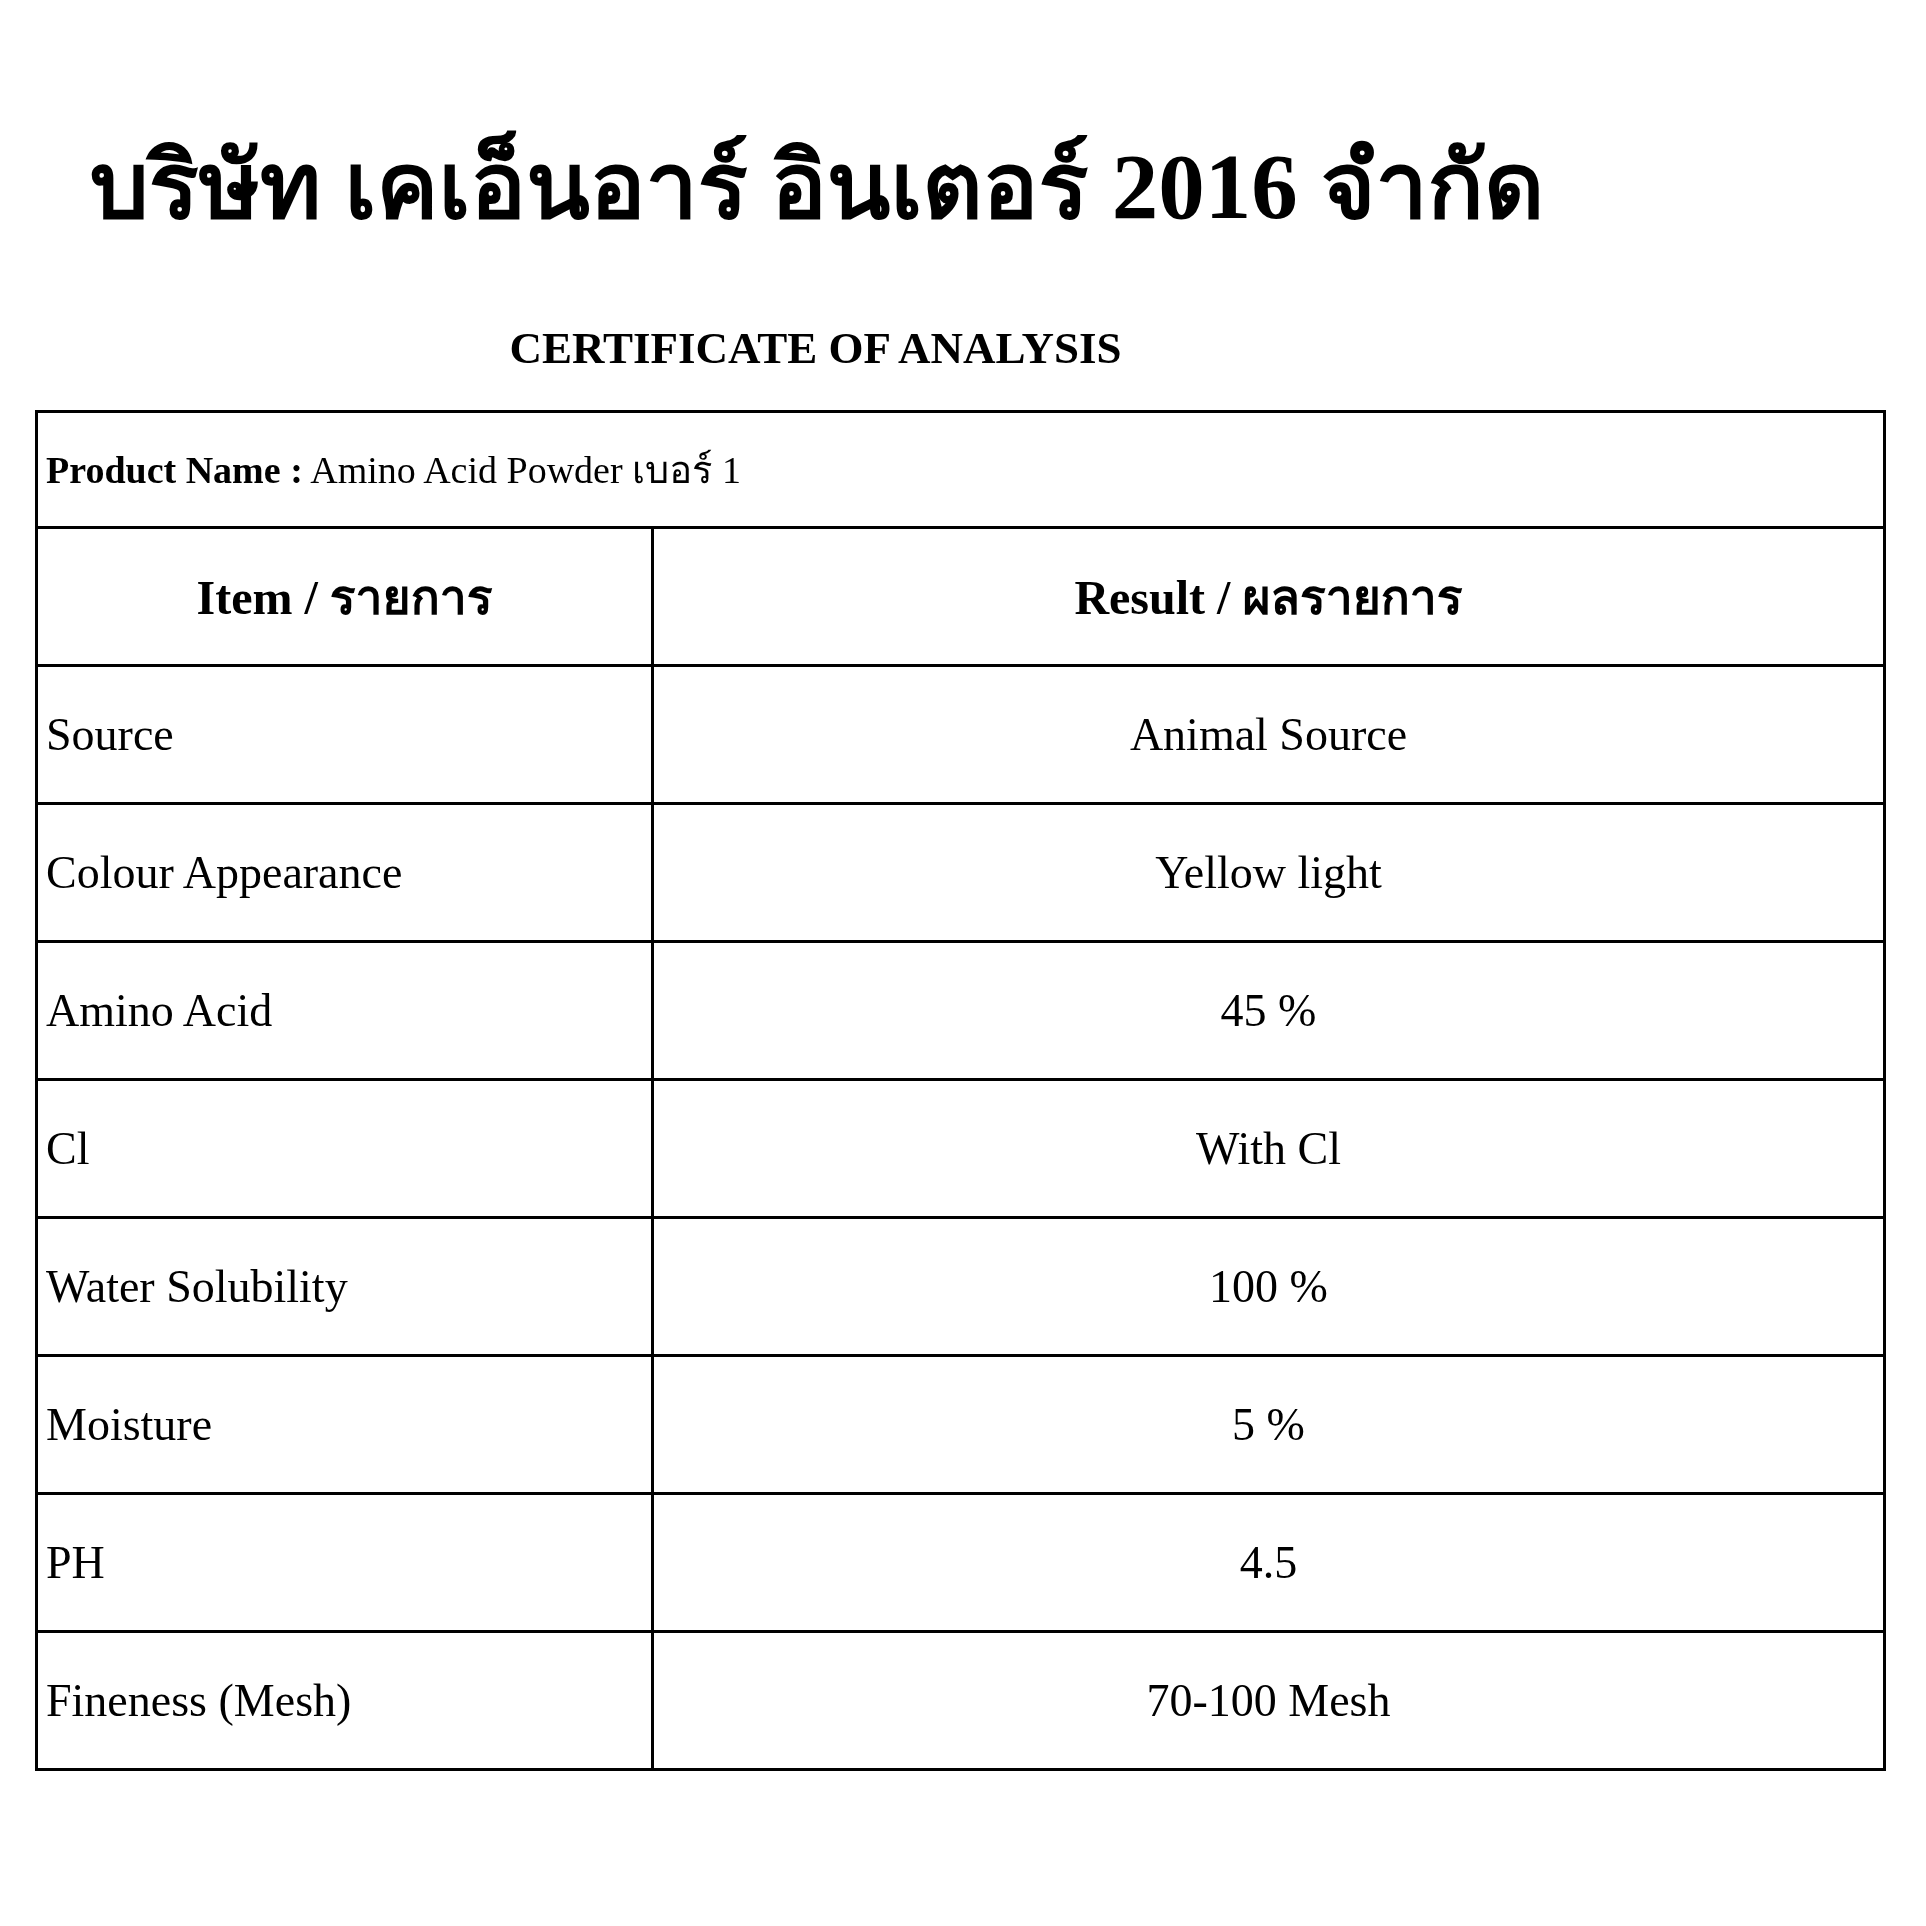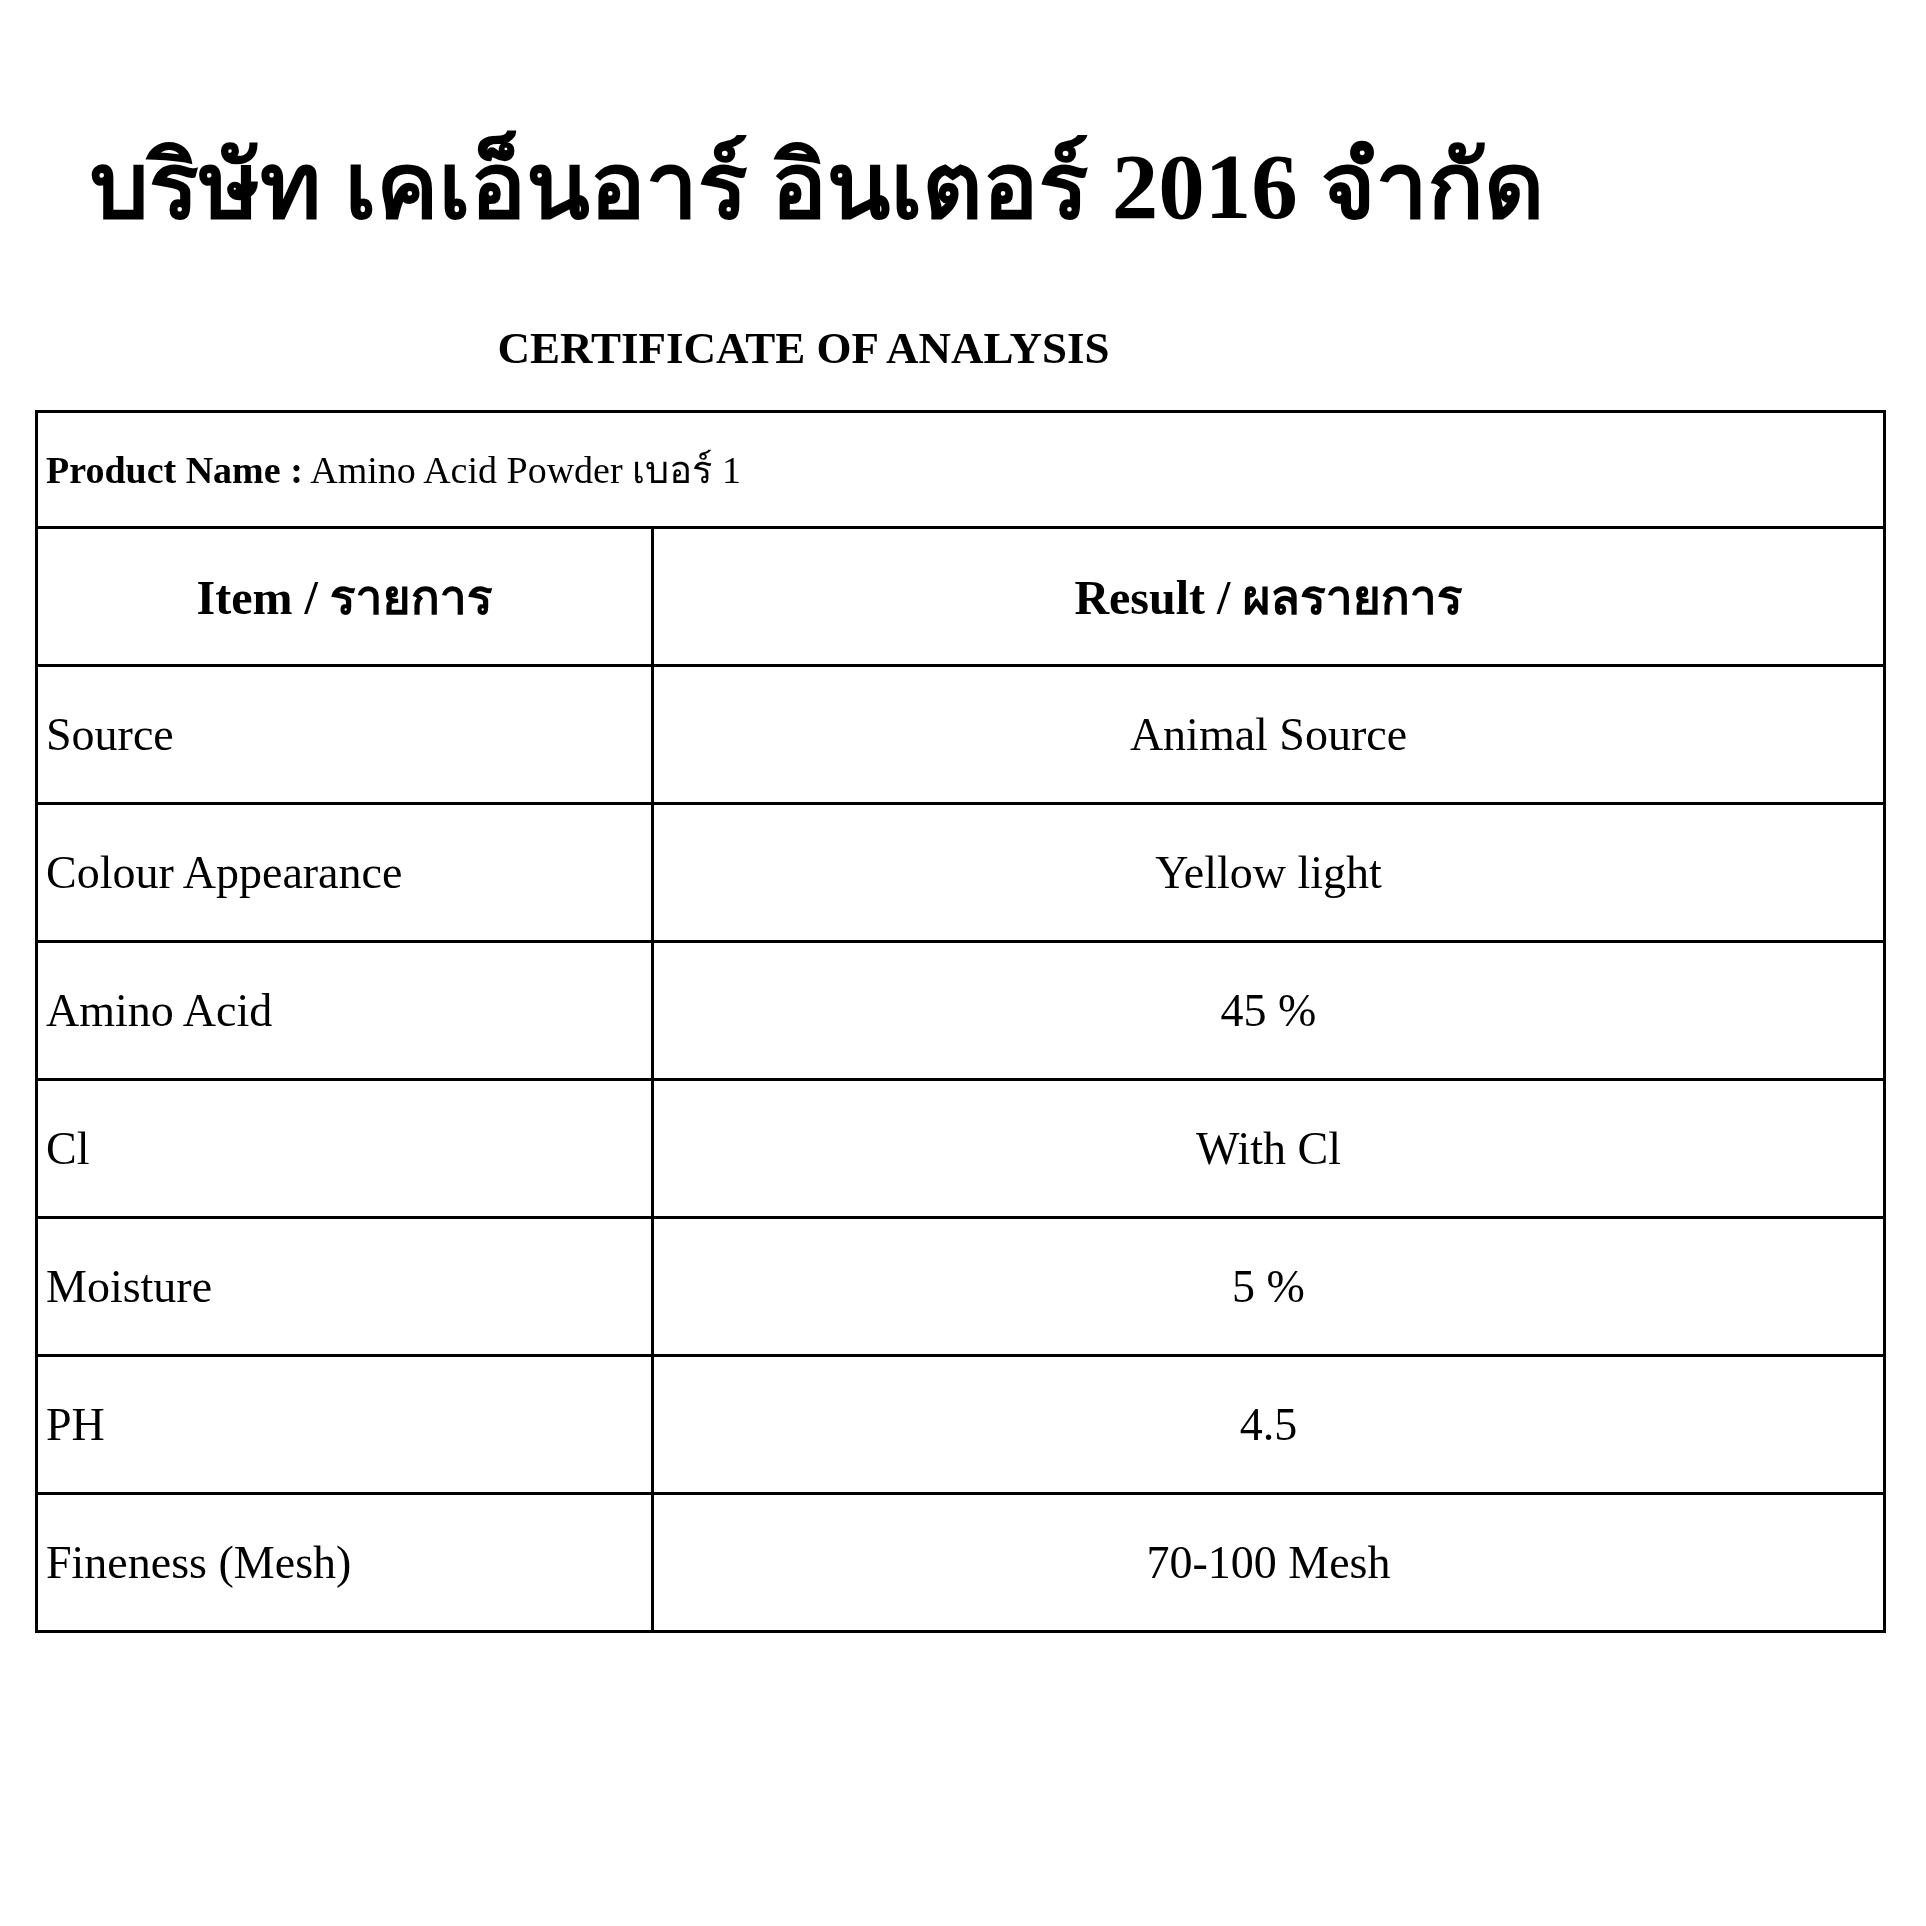"CERTIFICATE OF ANALYSIS" .doc-subtitle { left: 0 -> 12px }
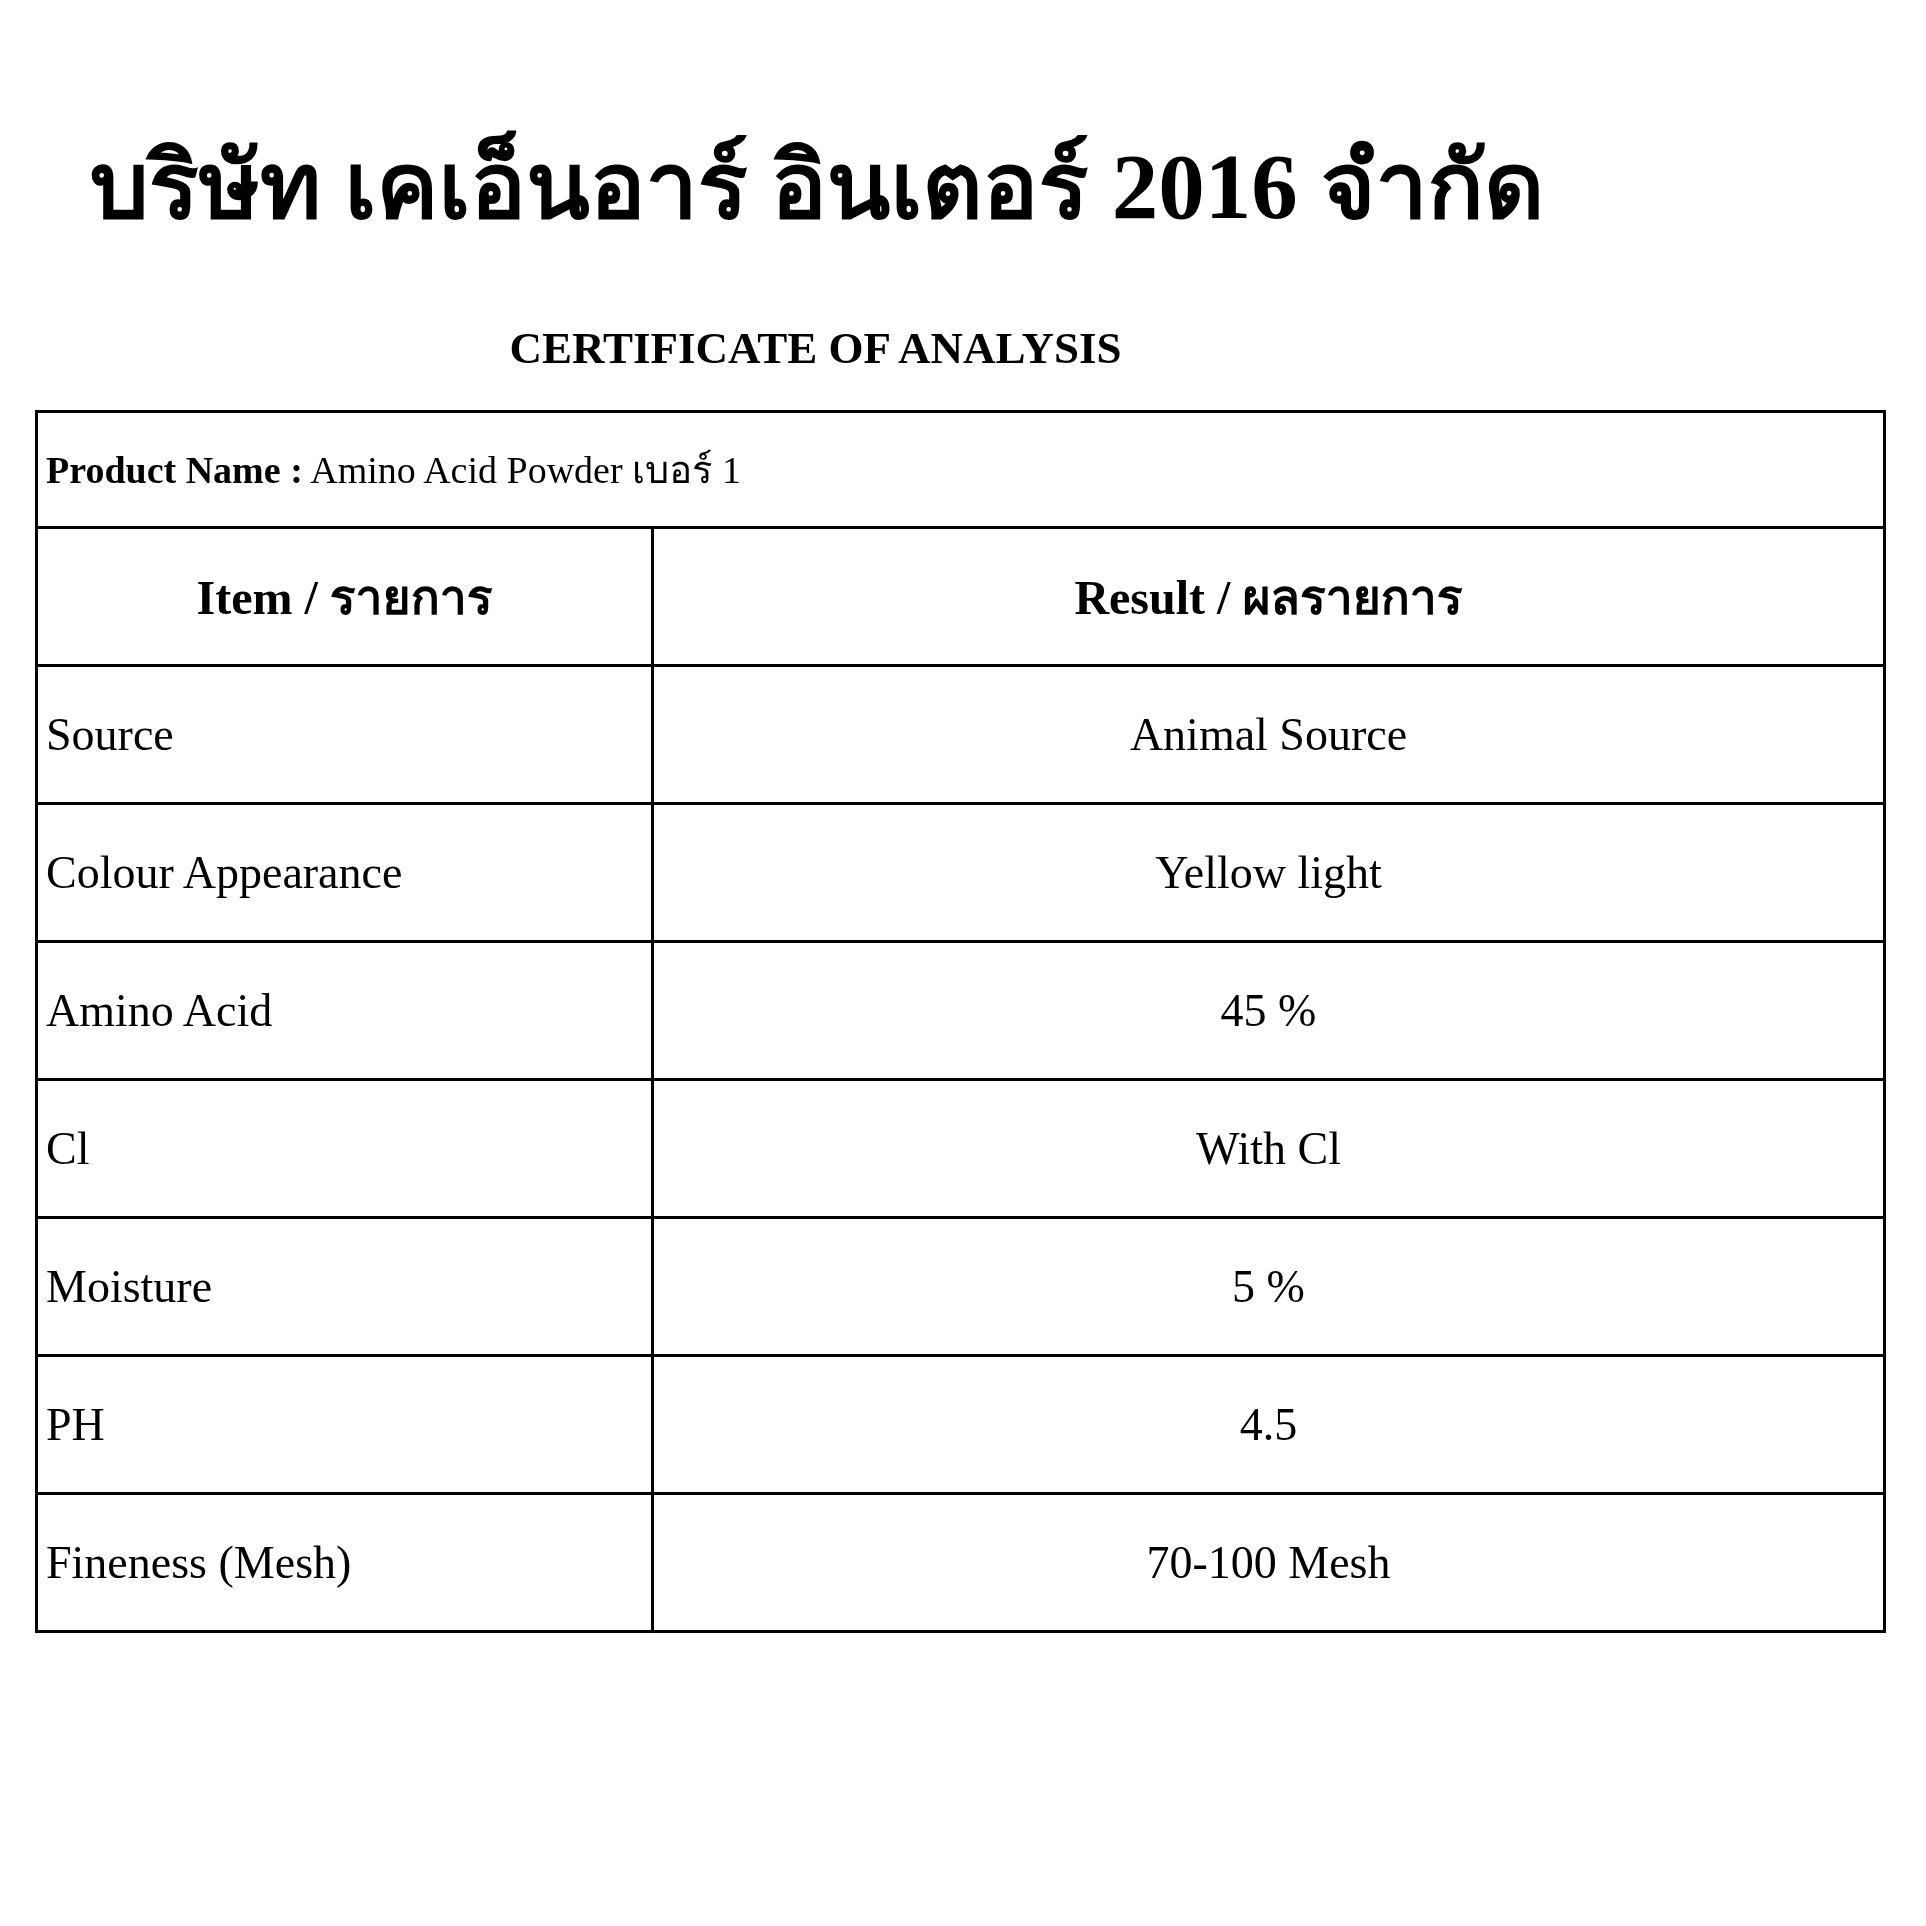"Water Solubility" tr.data-row { html: none -> <tr> <td>Water Solubility</td> <td>100 %</td> </tr> }
